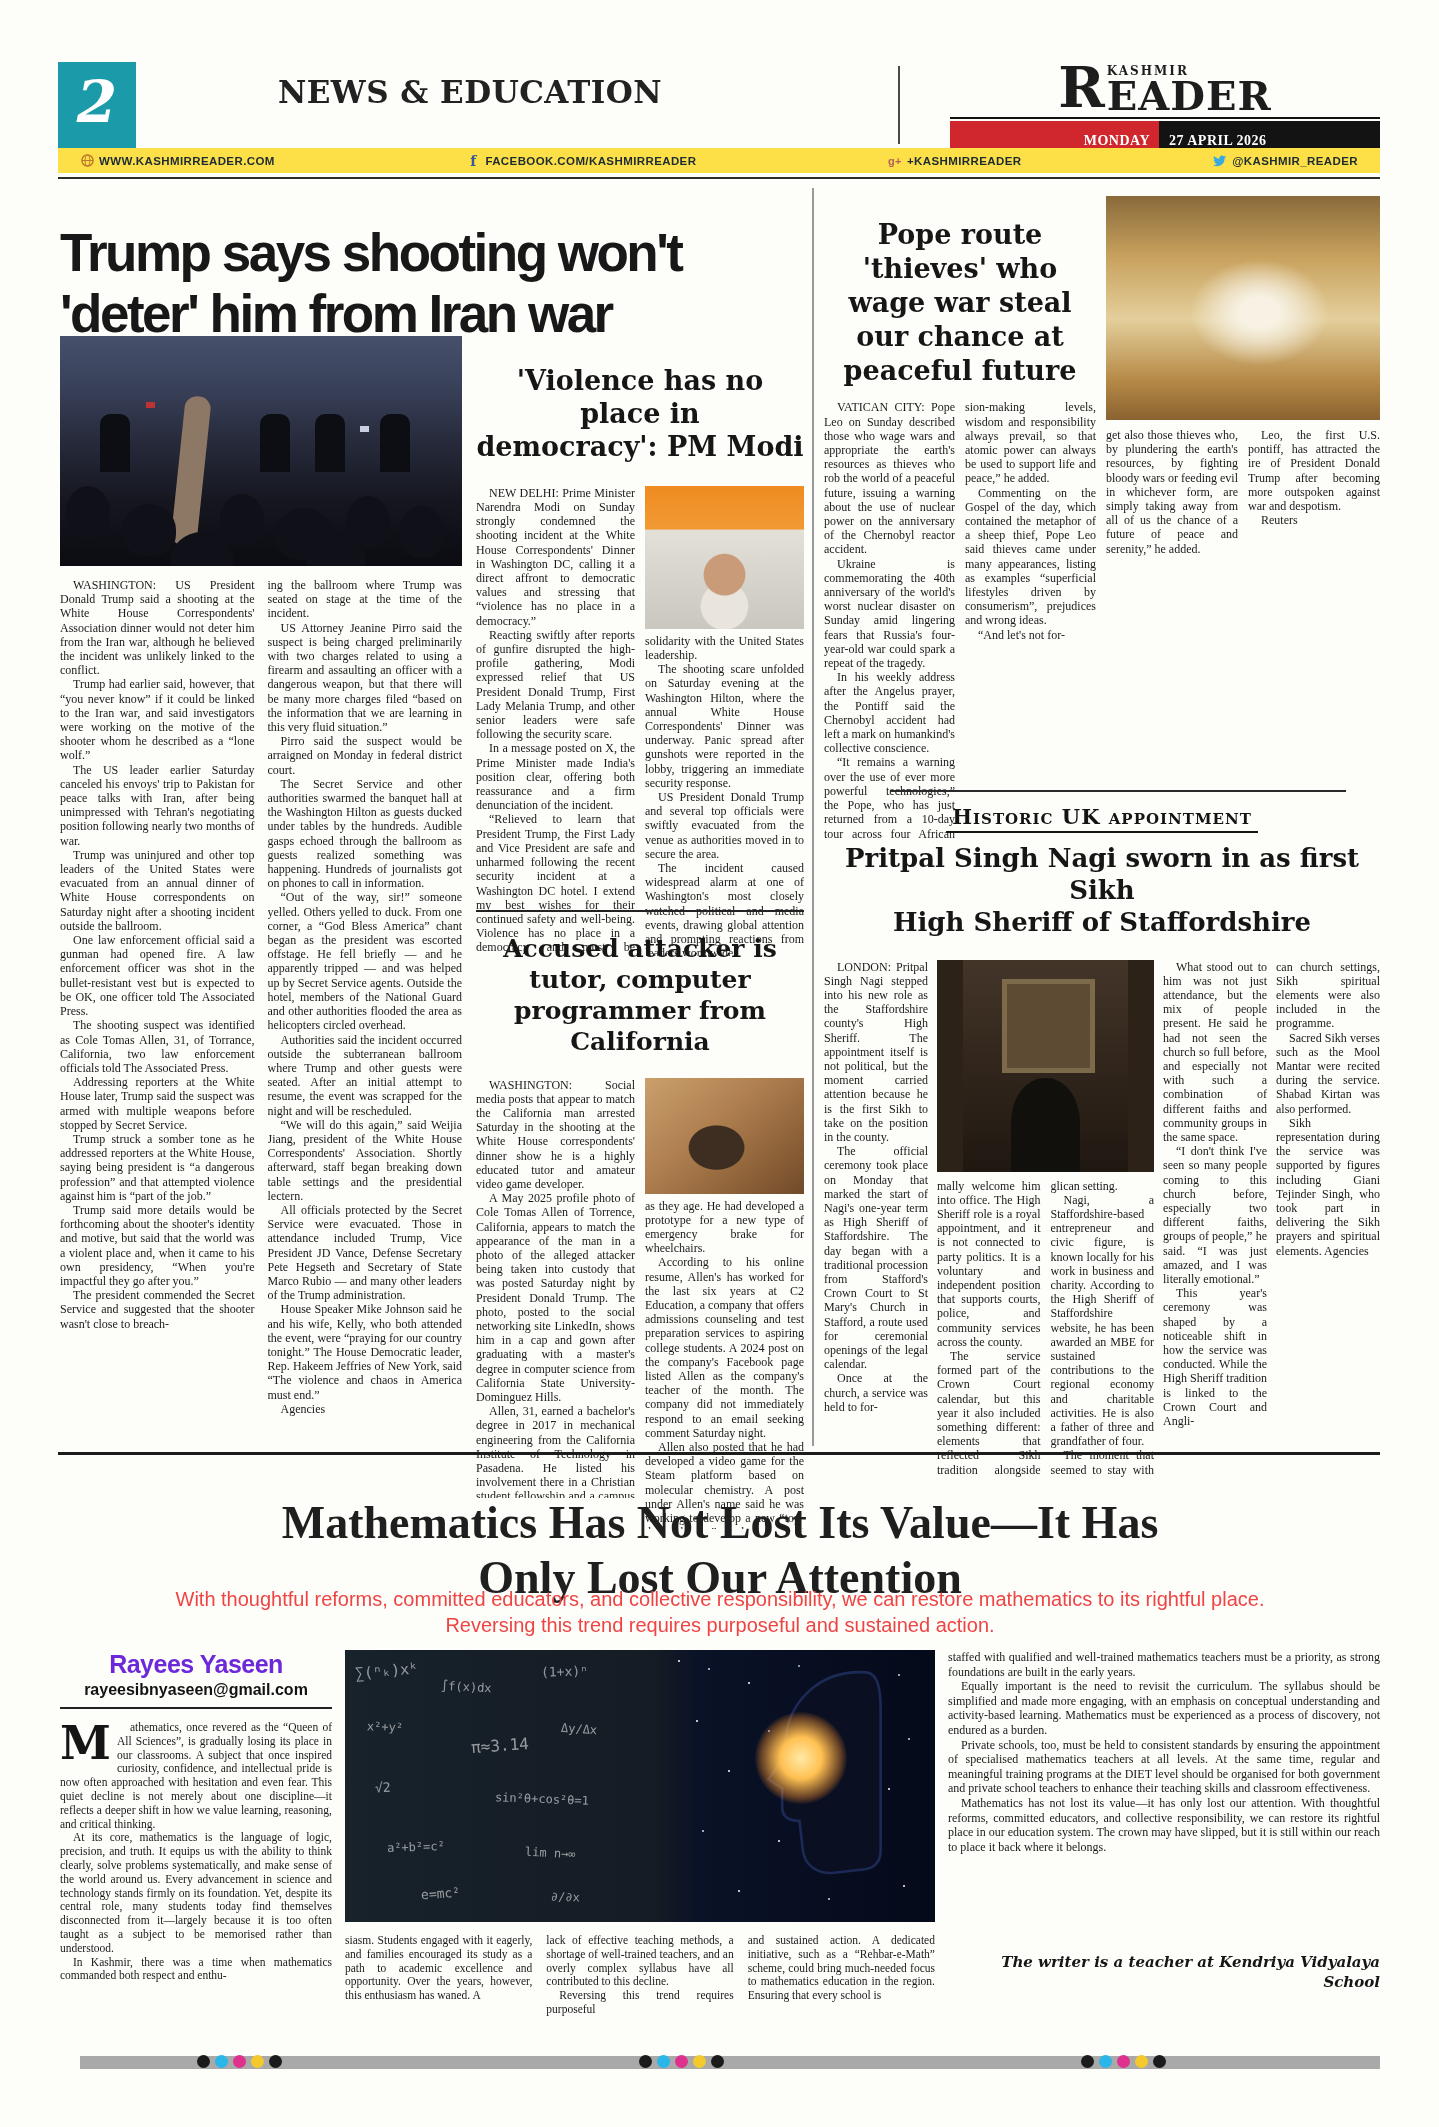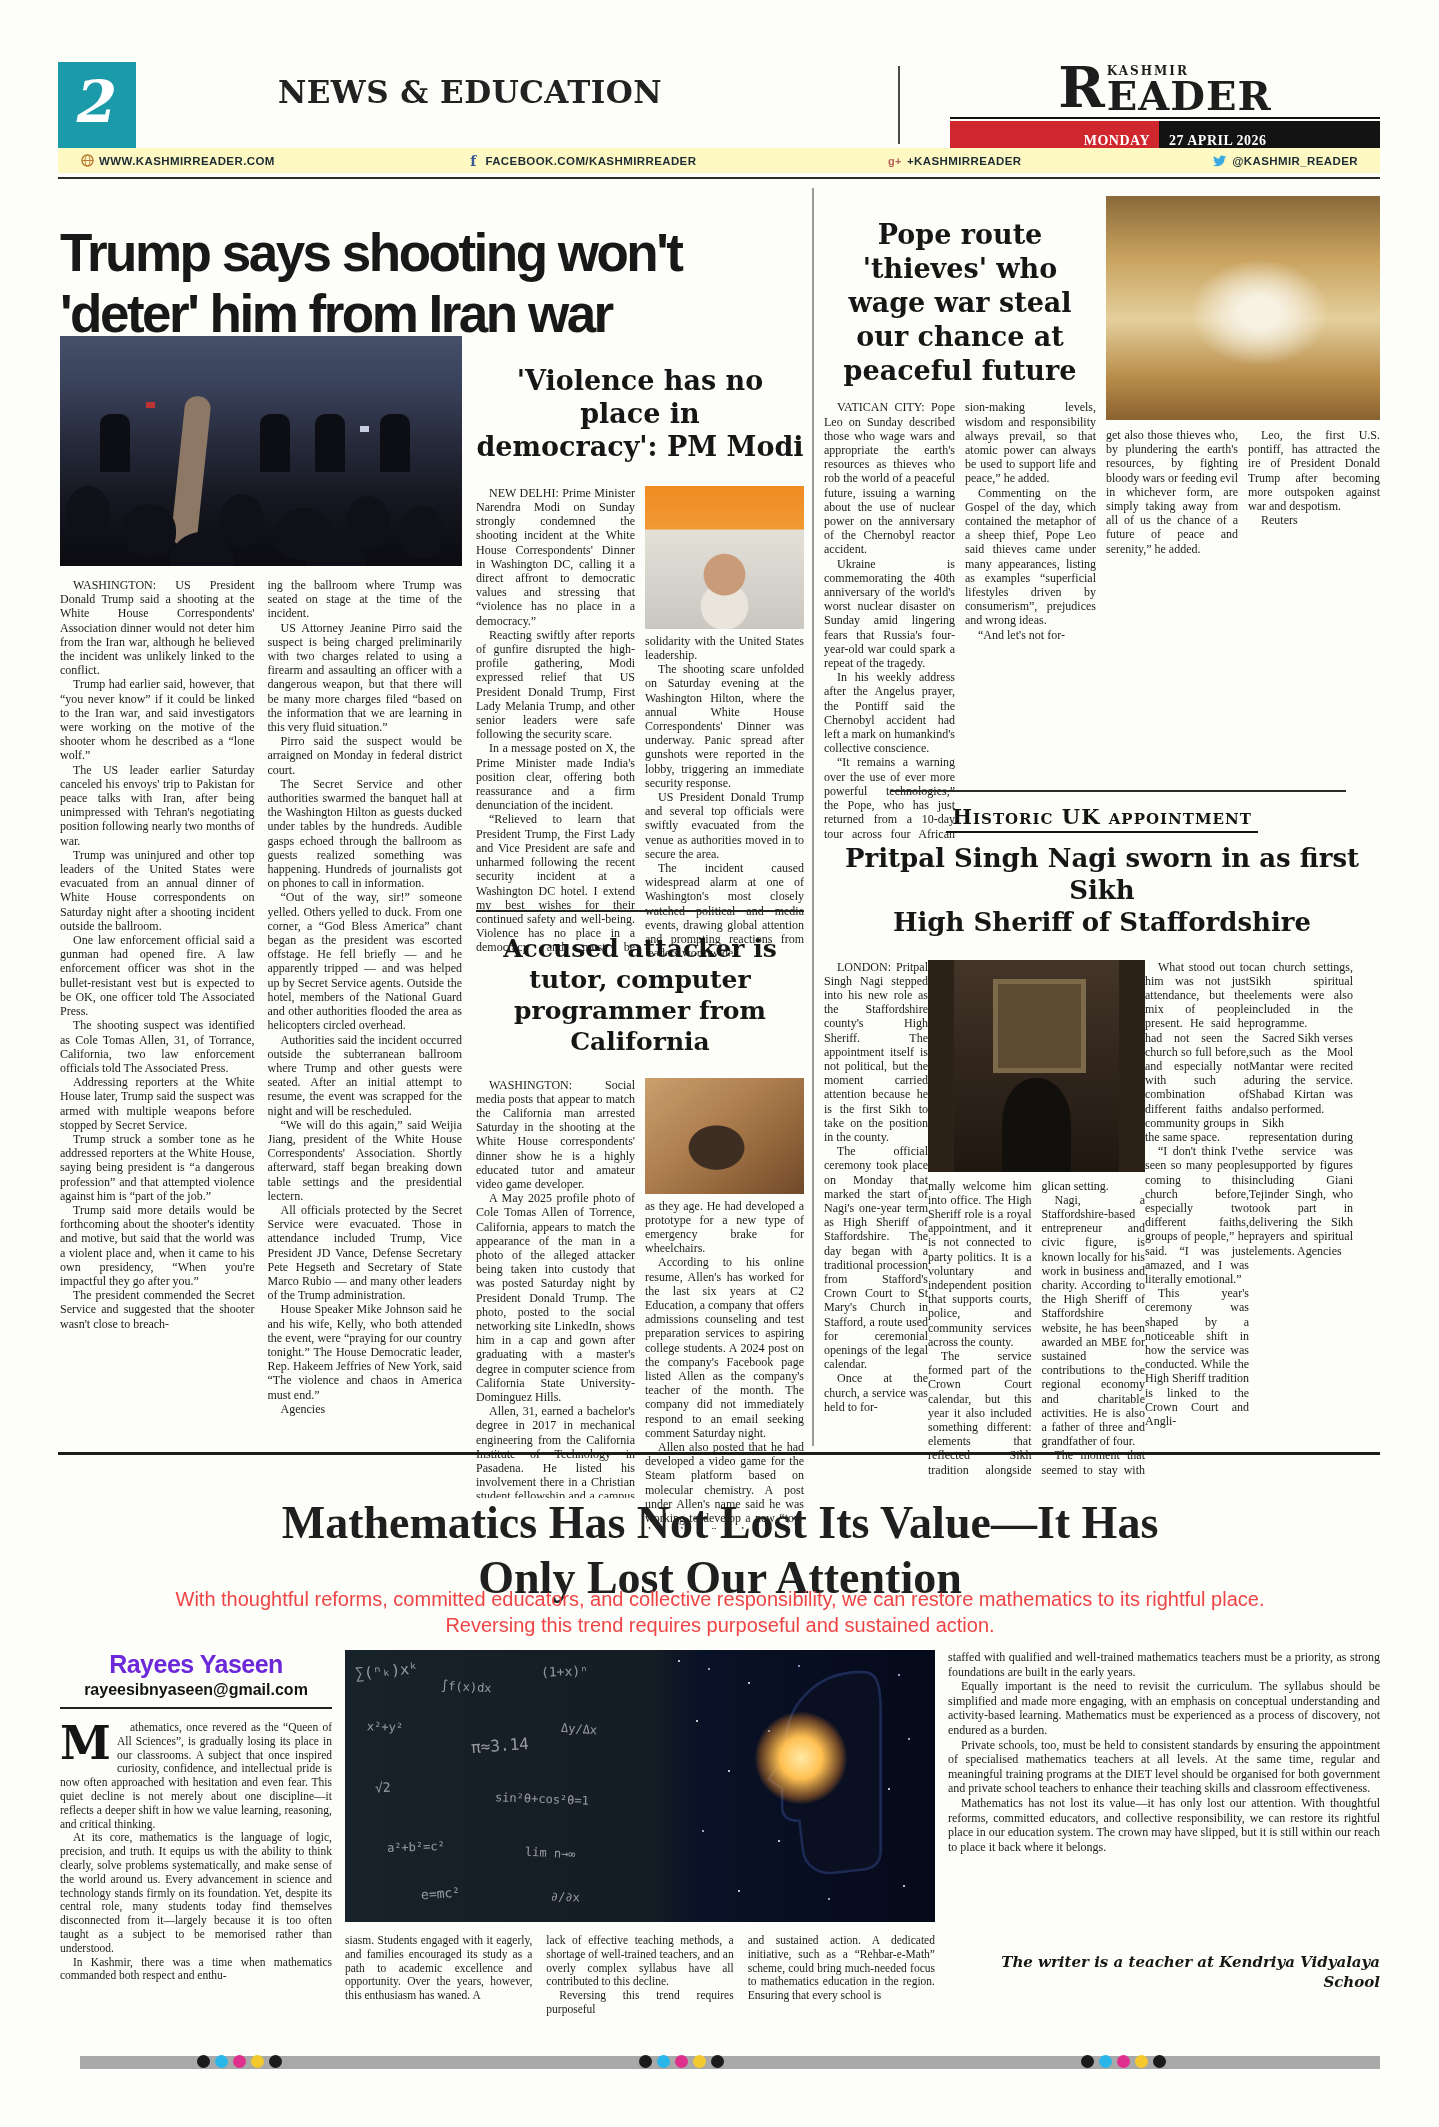"WWW.KASHMIRREADER.COM" .socialbar { background: #fef9c3 -> #fde047 }
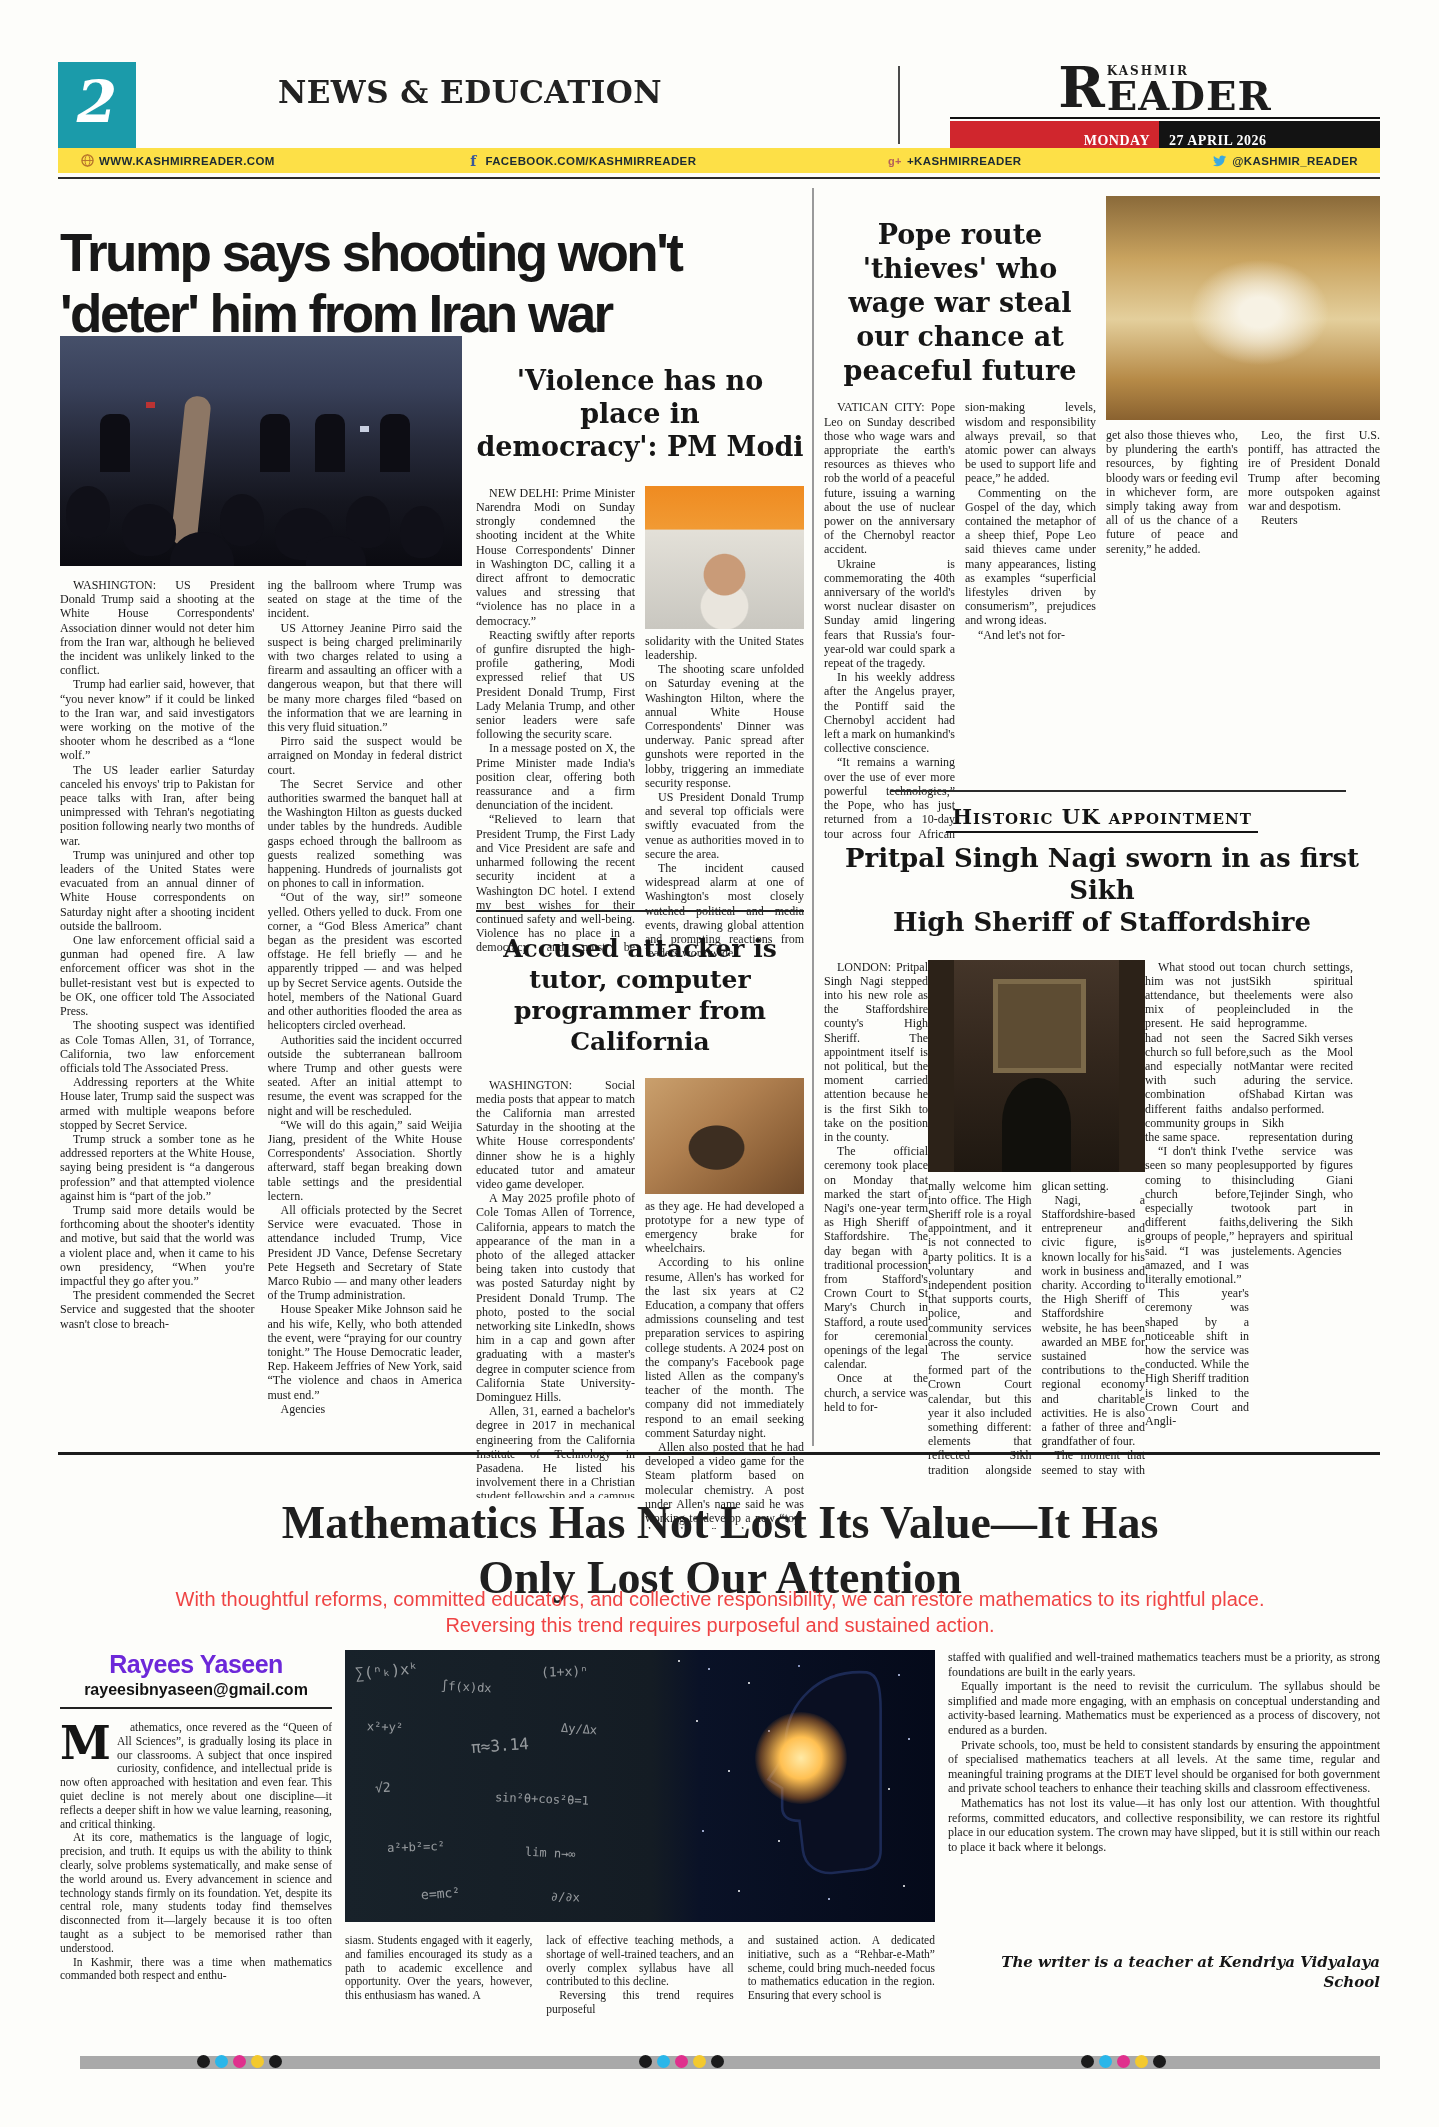"LONDON: Pritpal Singh Nagi stepped" .sikh-row { gap: 0 -> 9px }
